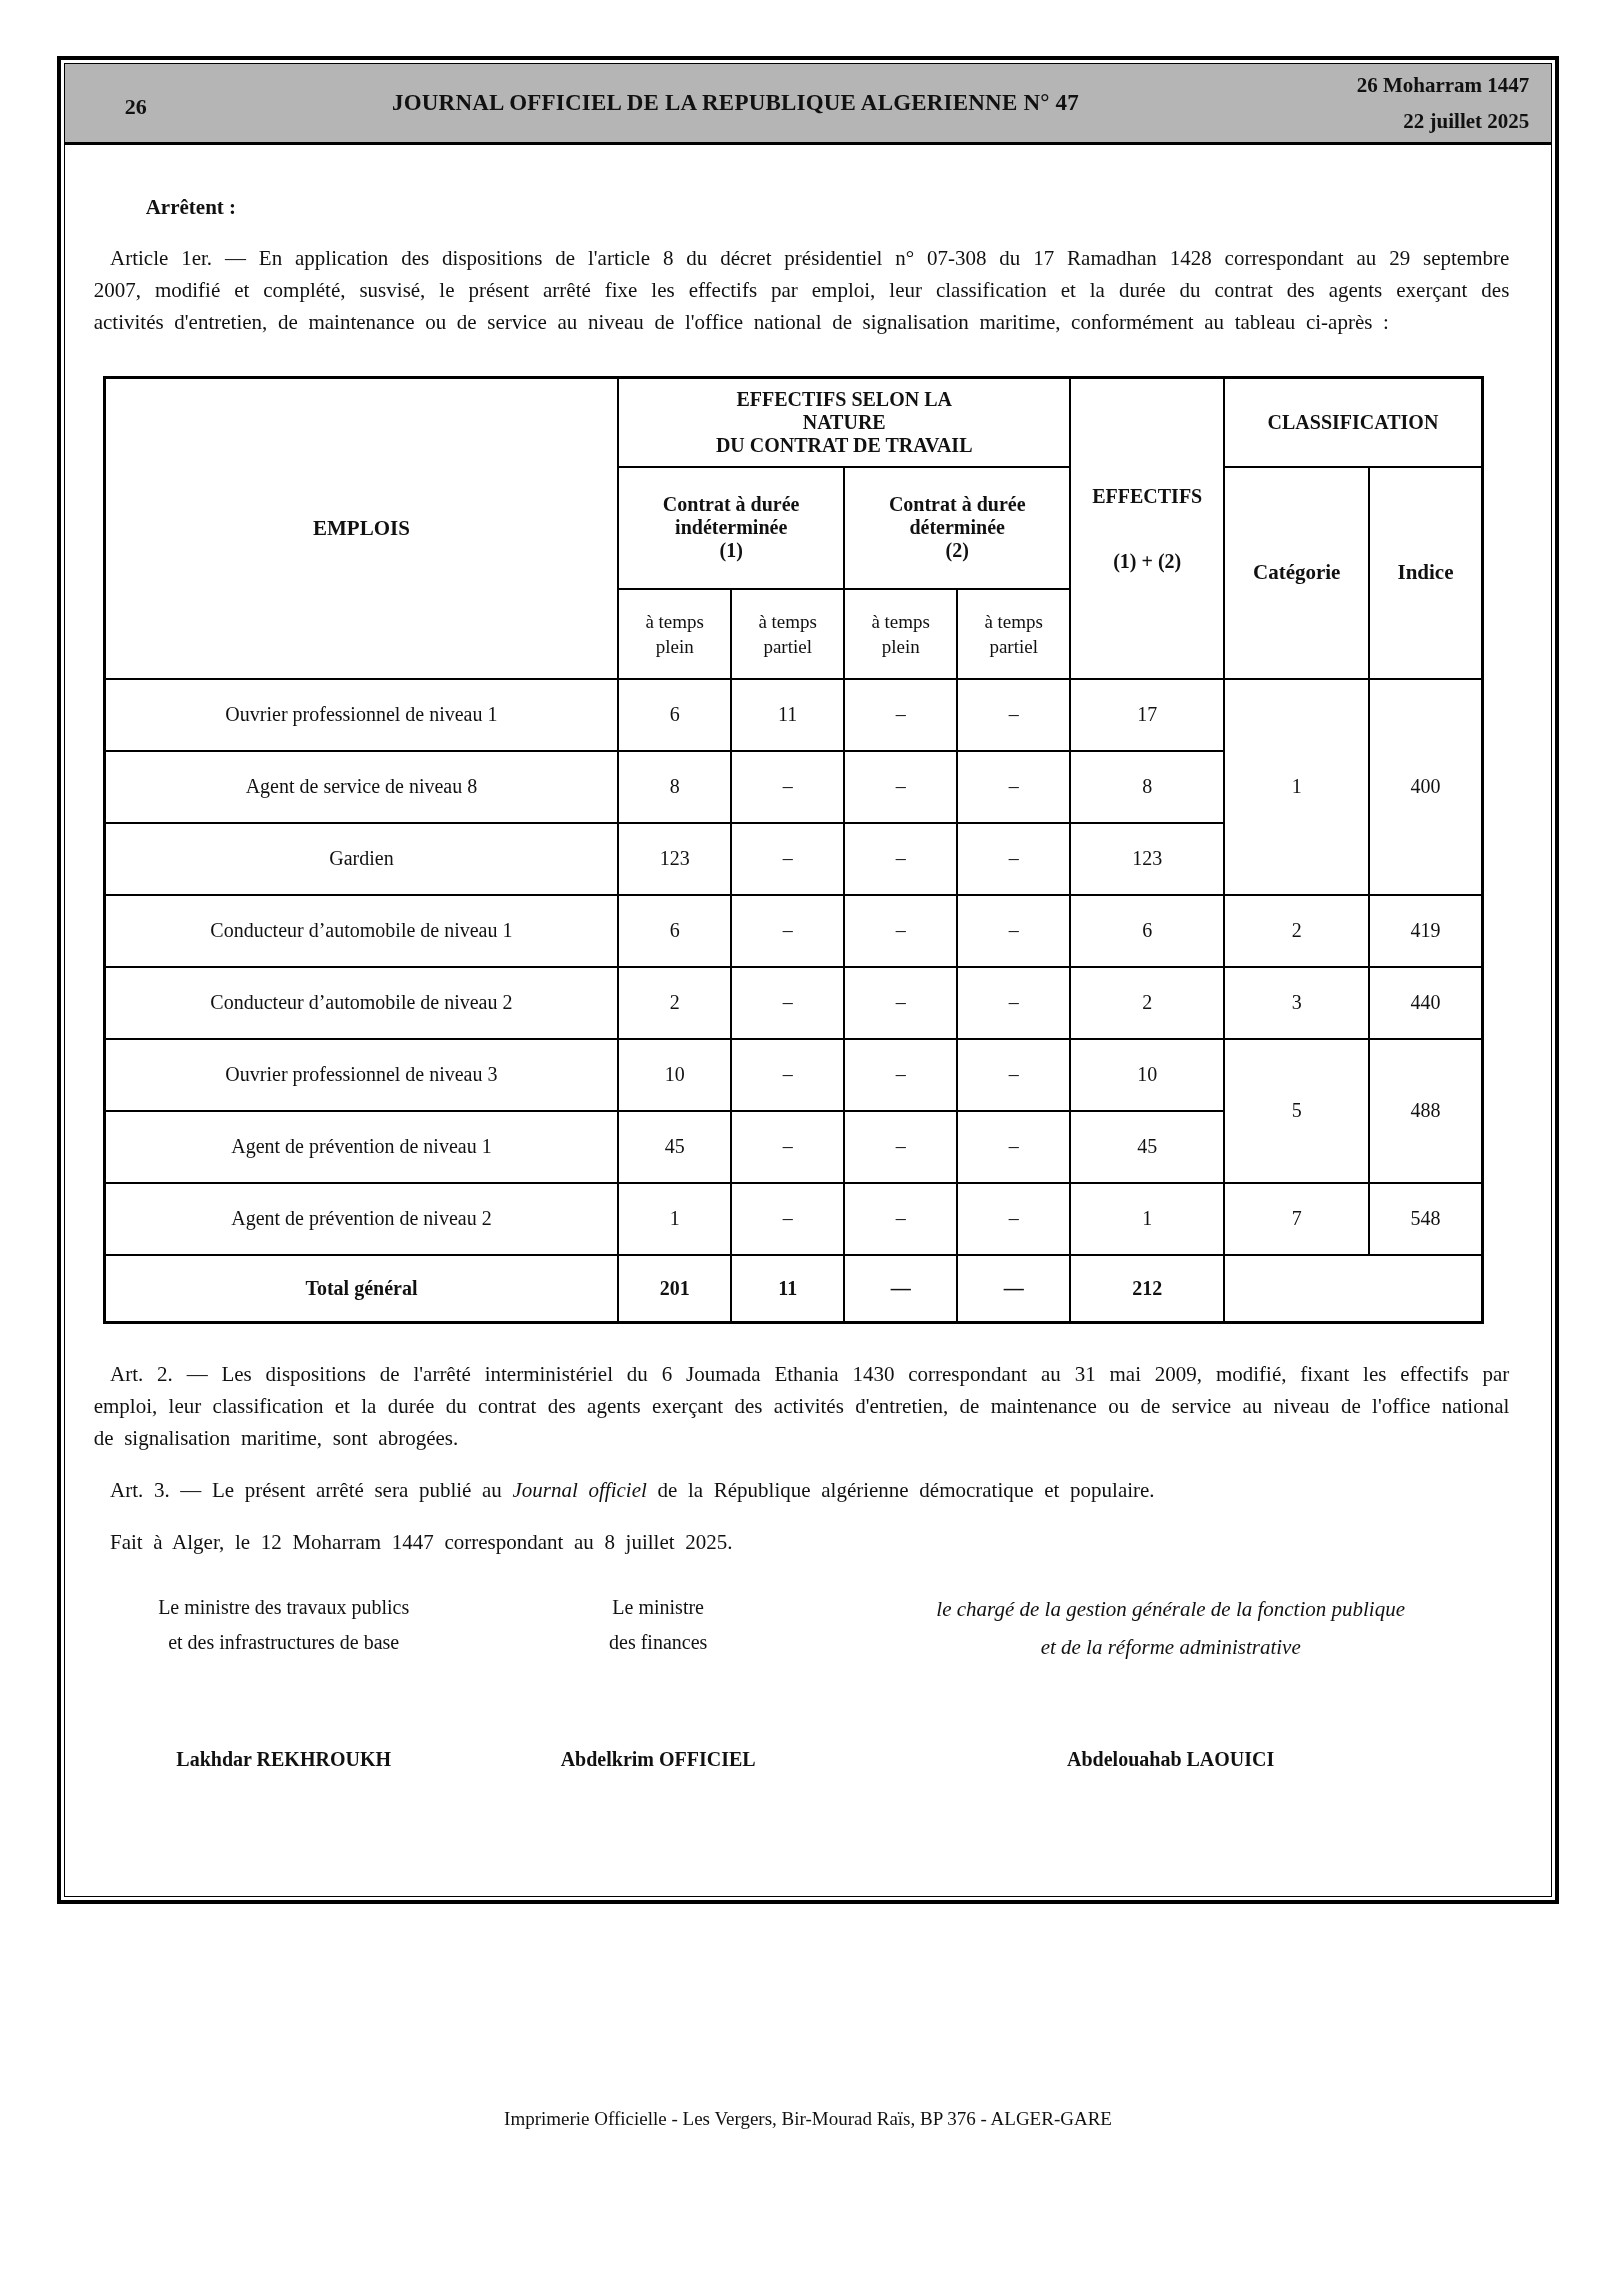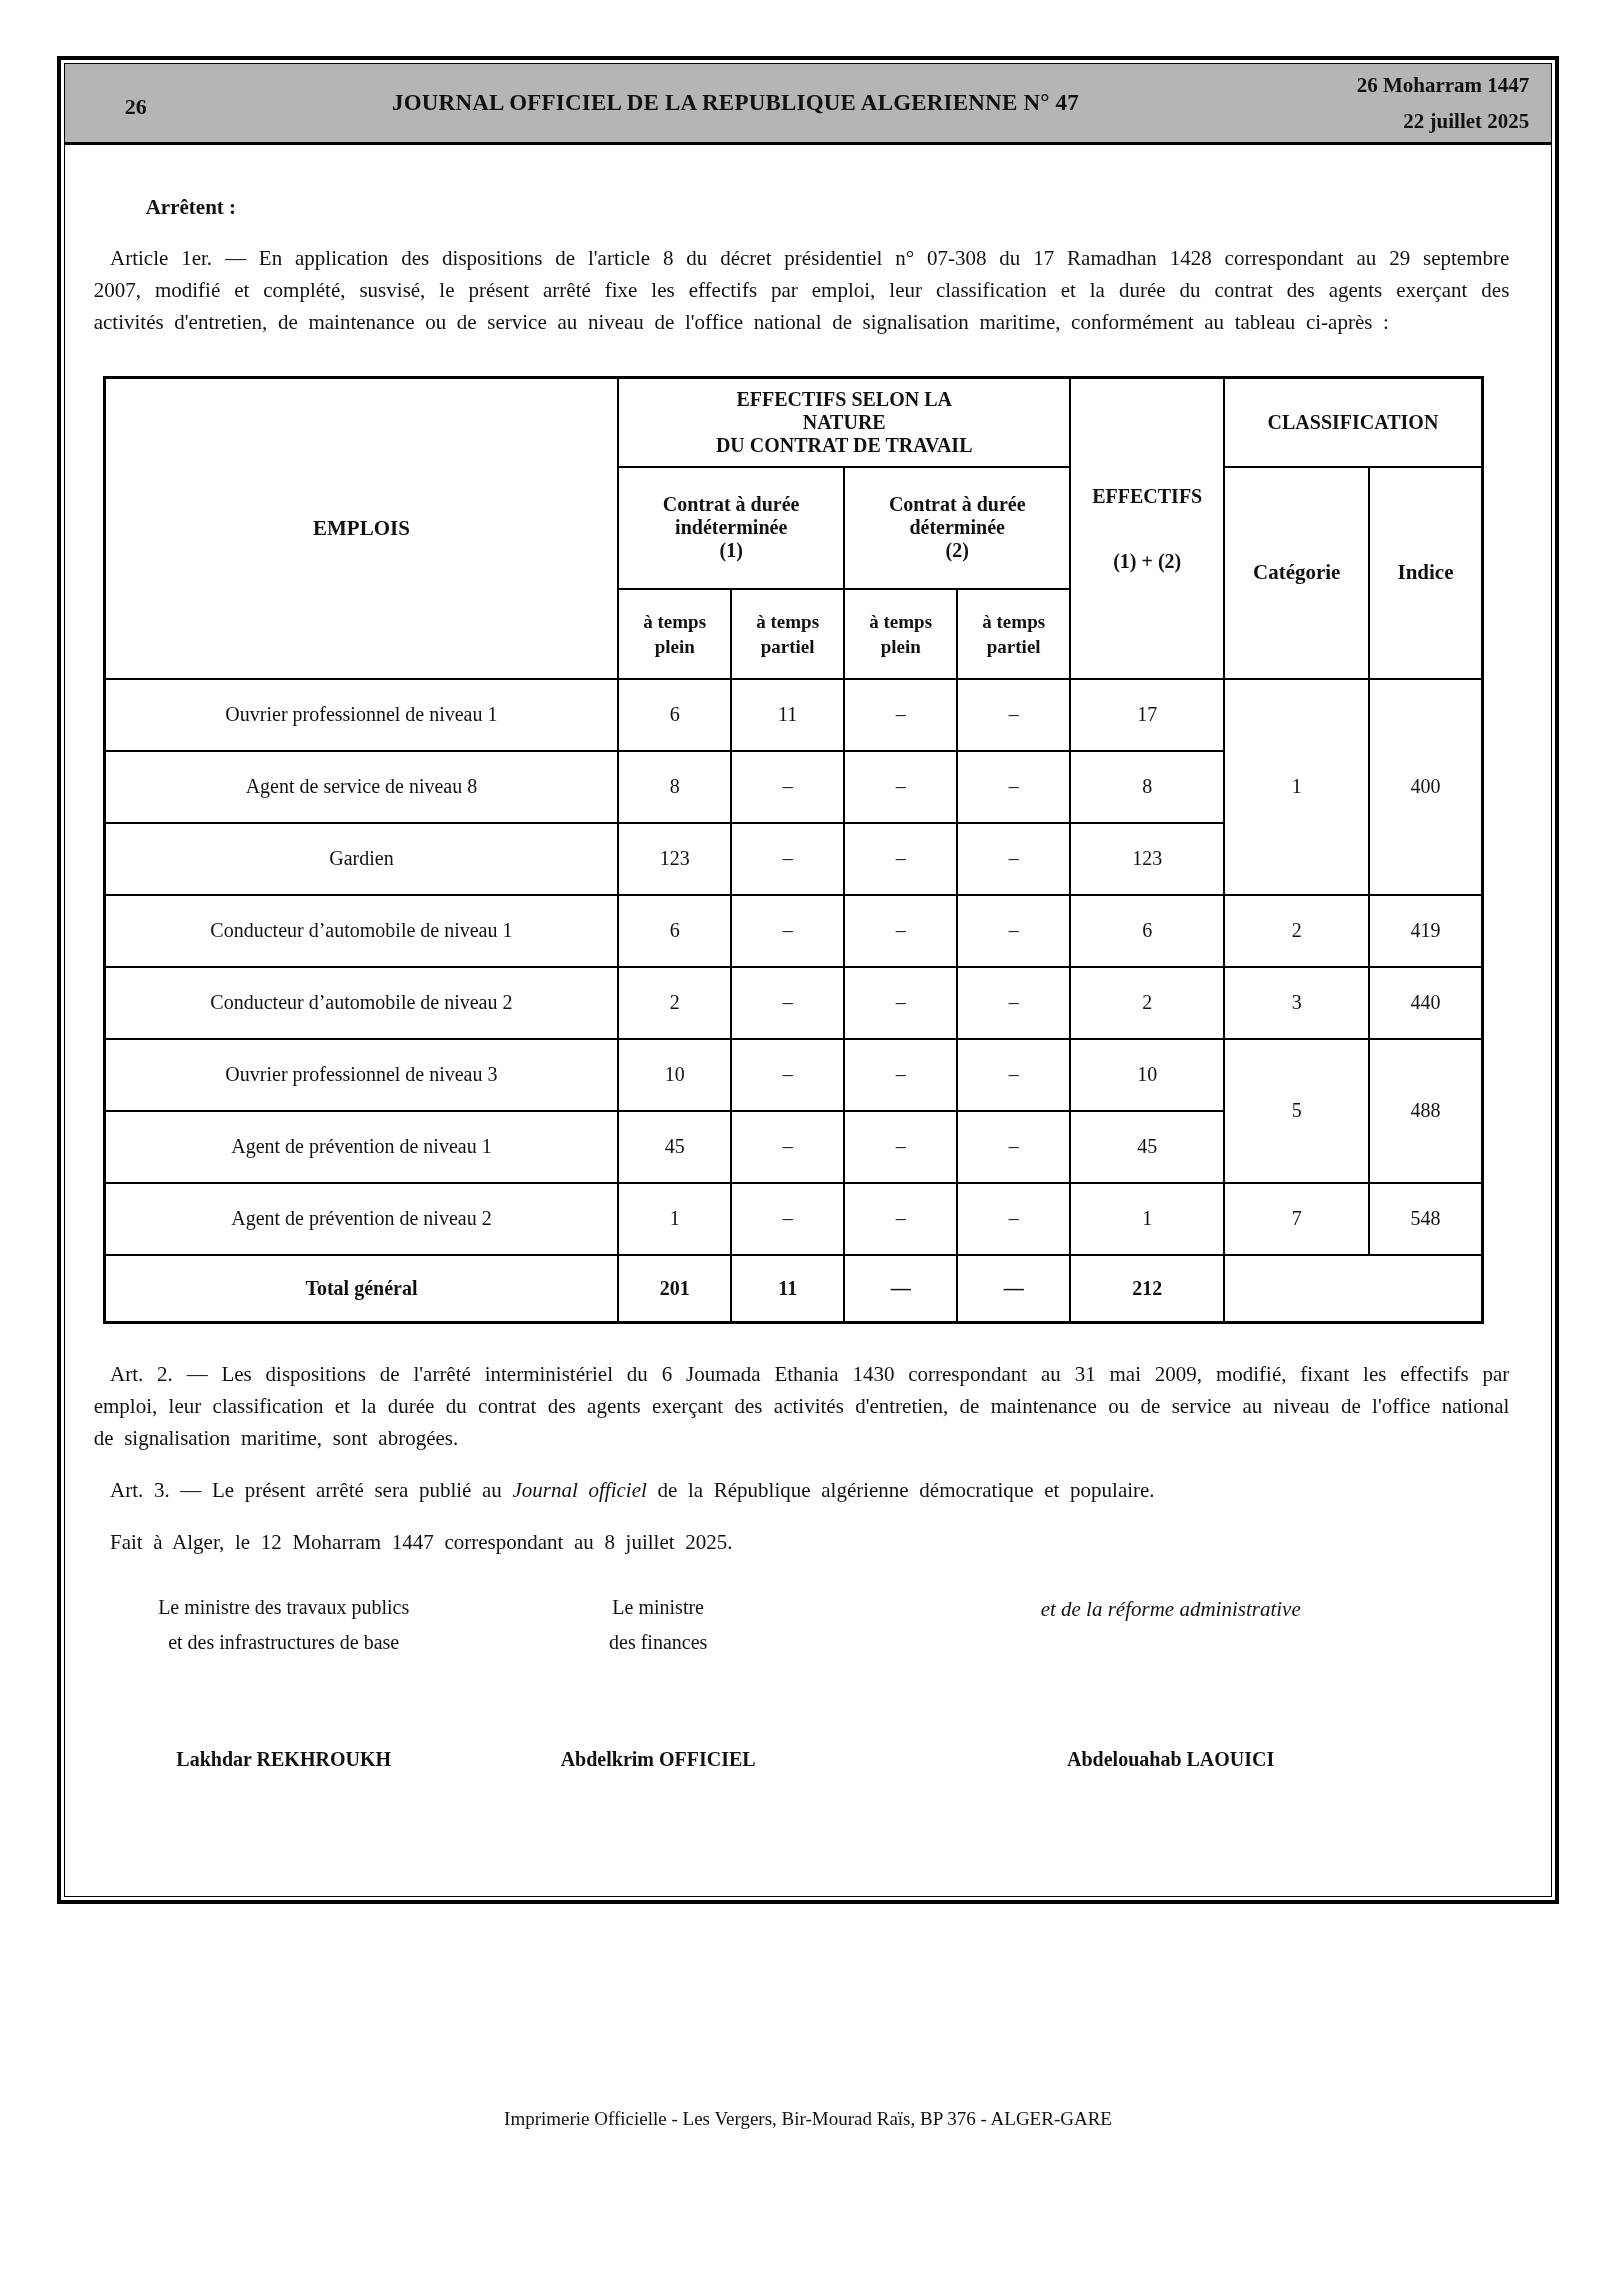"à temps plein" .temps-inner { font-weight: bold -> none }
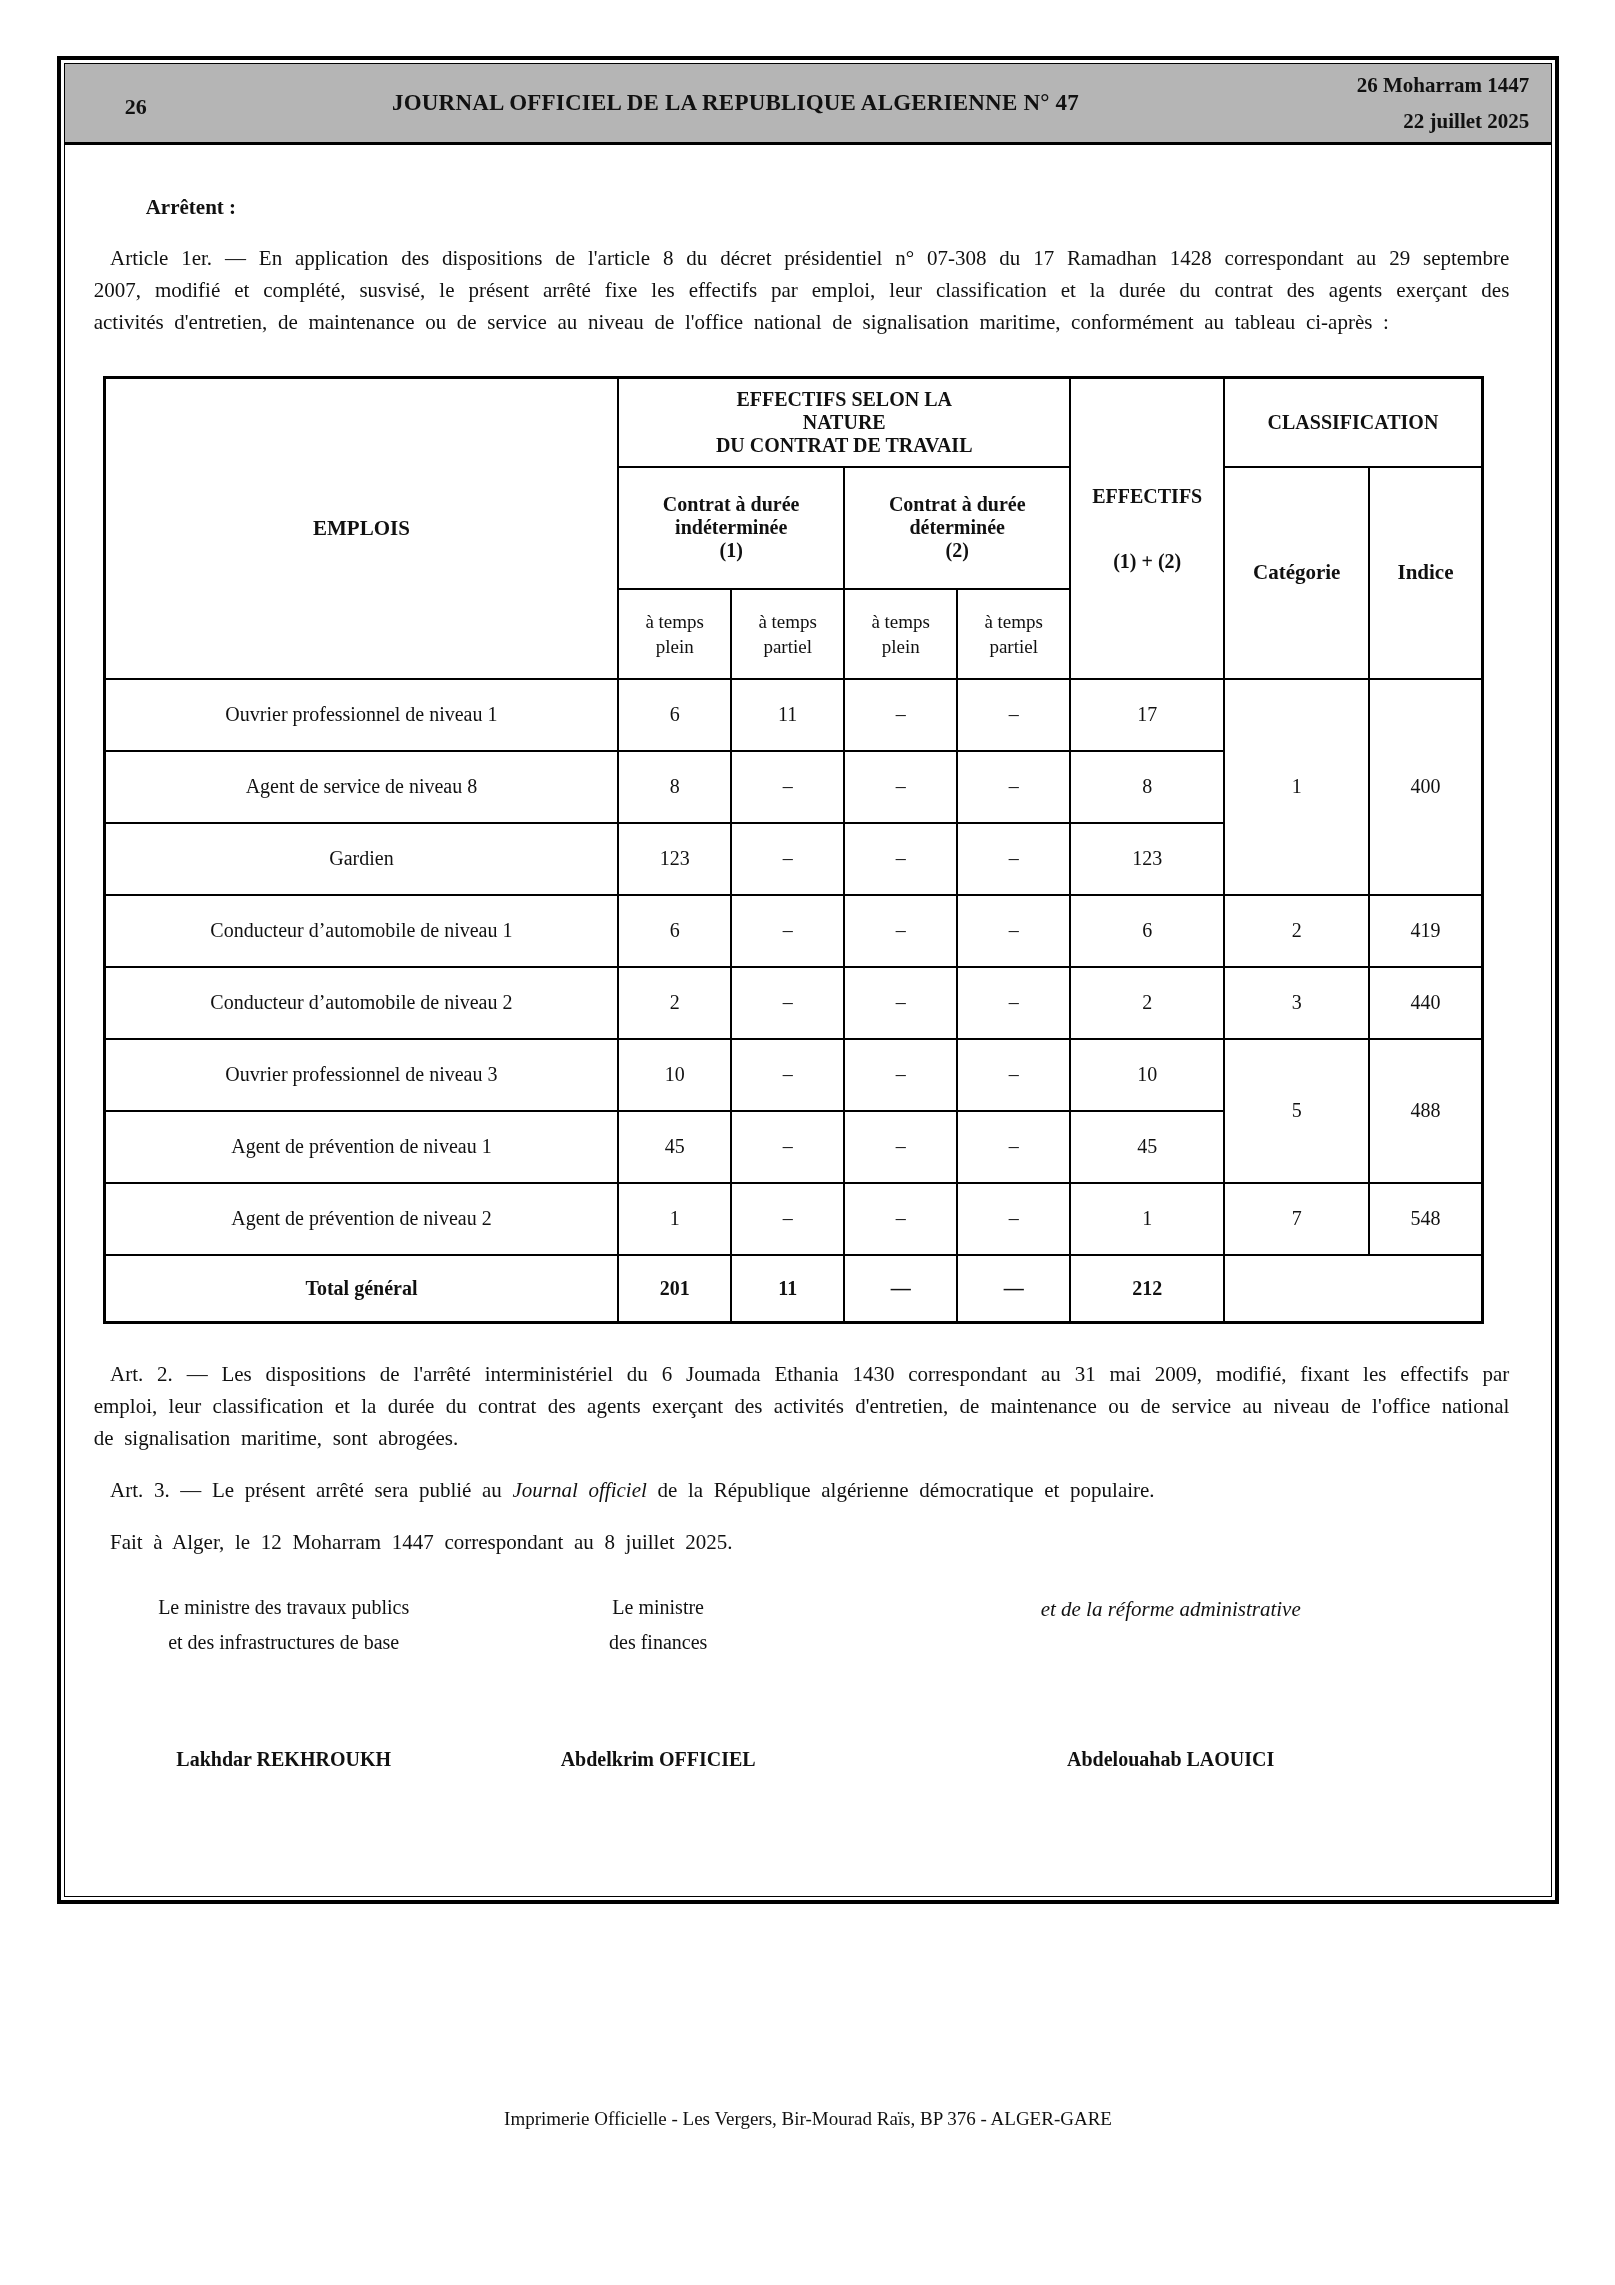"le chargé de la gestion" div.sig-italic { html: none -> <div>le chargé de la gestion générale de la fonction publique</div> }
